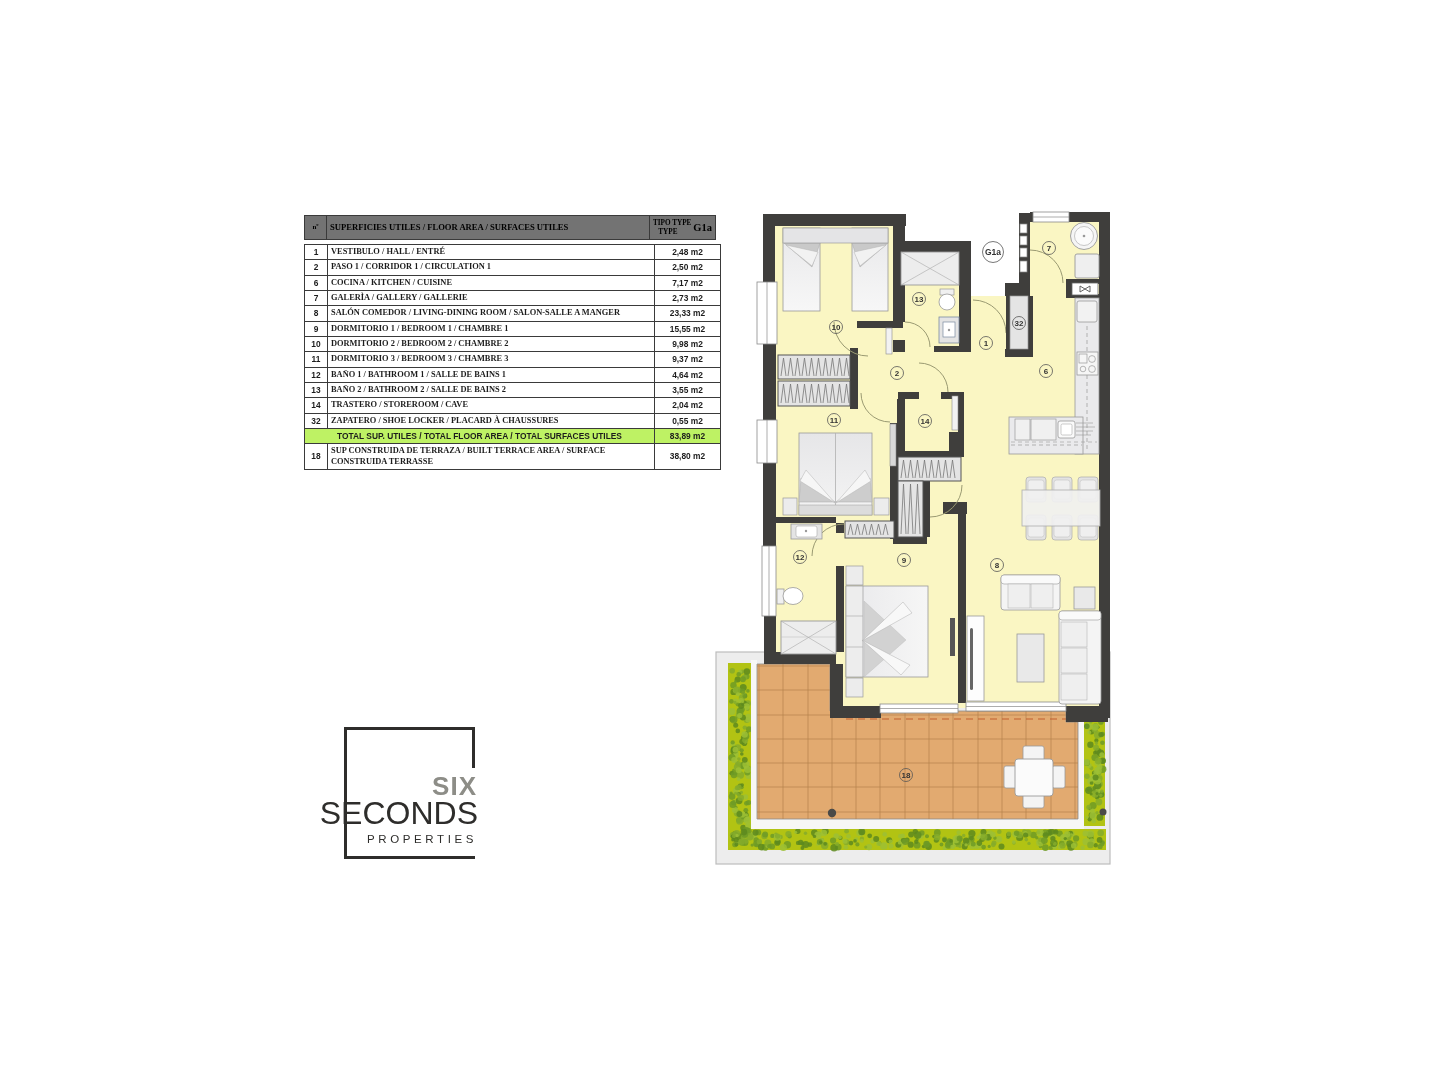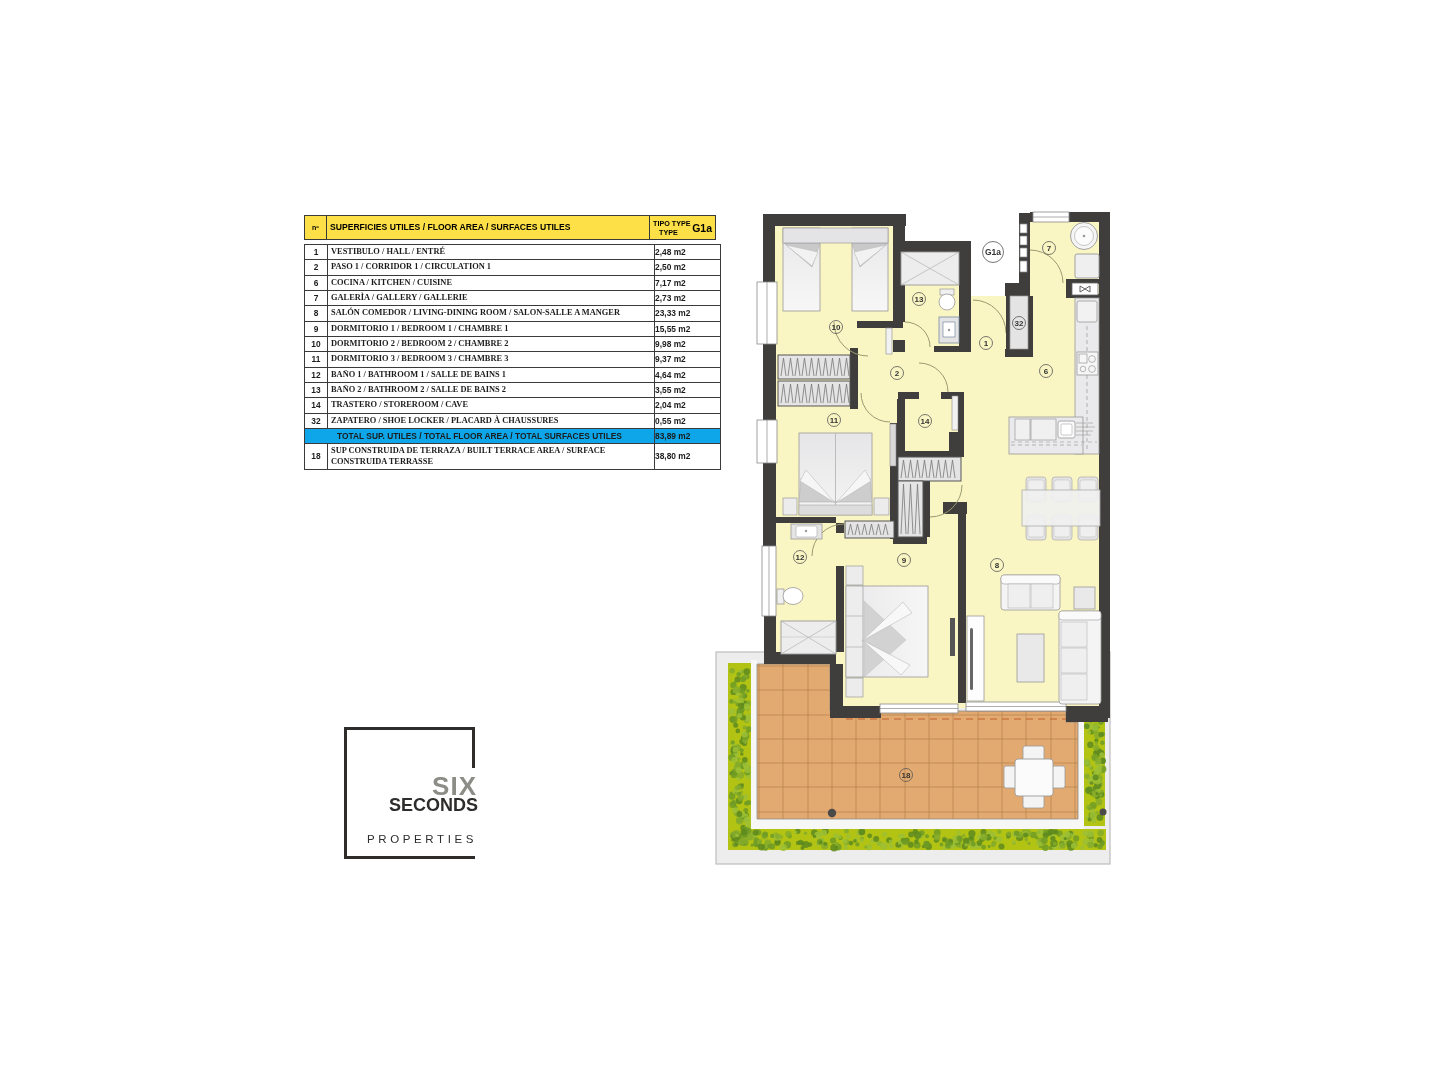"SUPERFICIES UTILES / FLOOR AREA" .thead { background: #fde047 -> #737373; font-family: none -> Liberation Serif, serif }
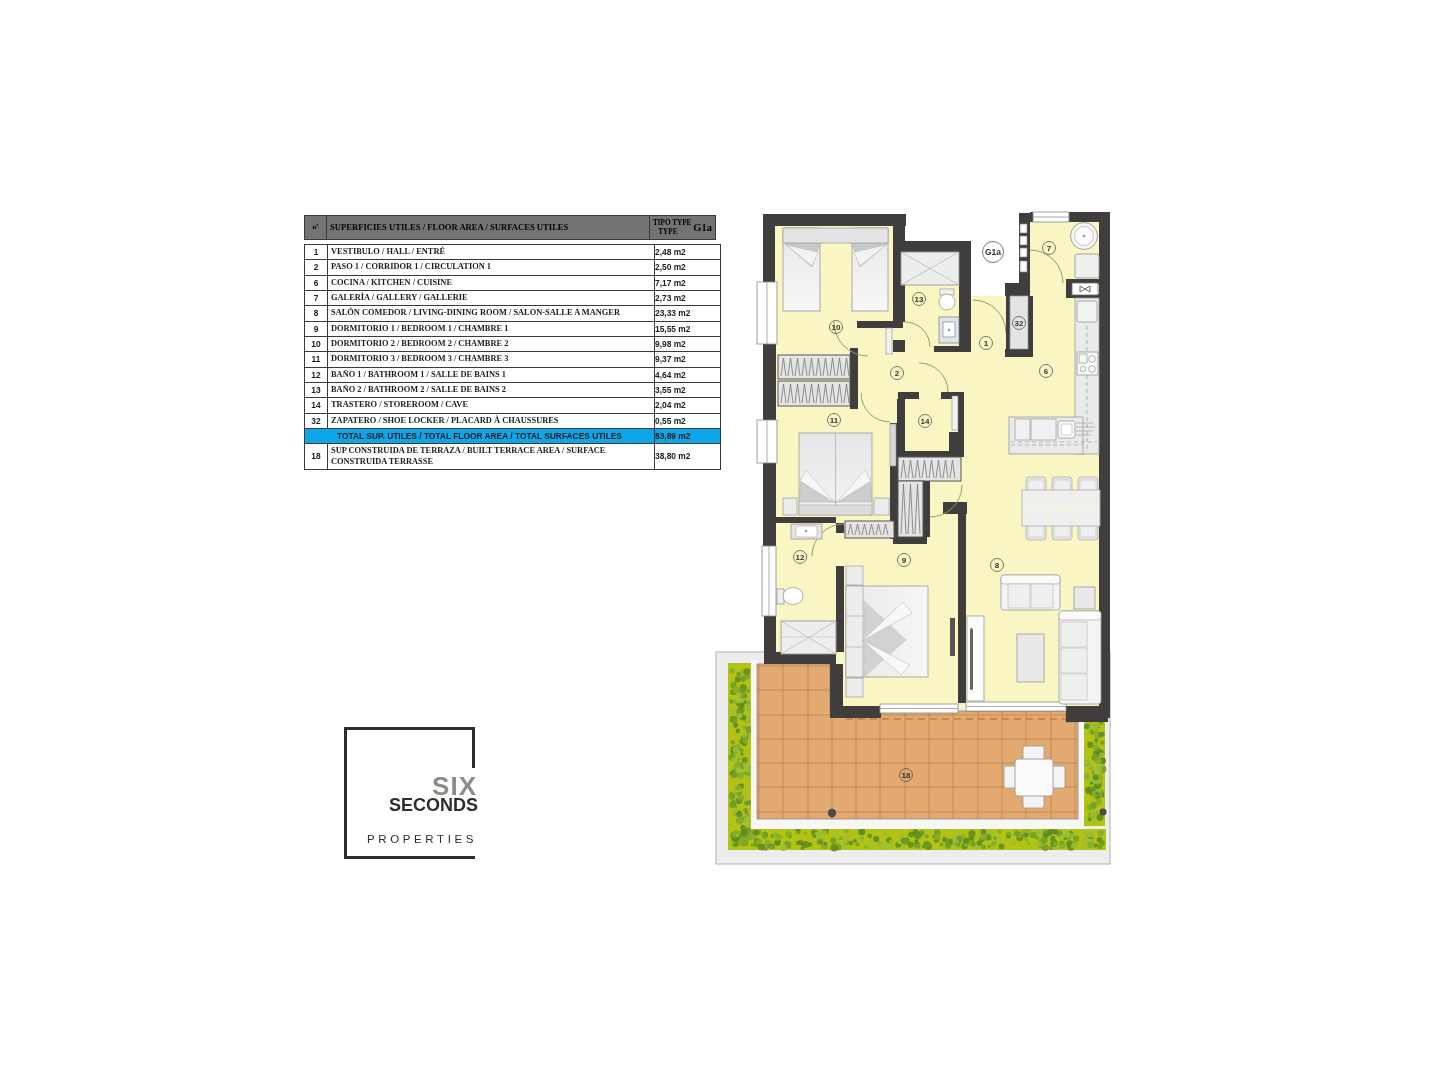"2,48 m2" table.areas td.c3 { text-align: left -> center }
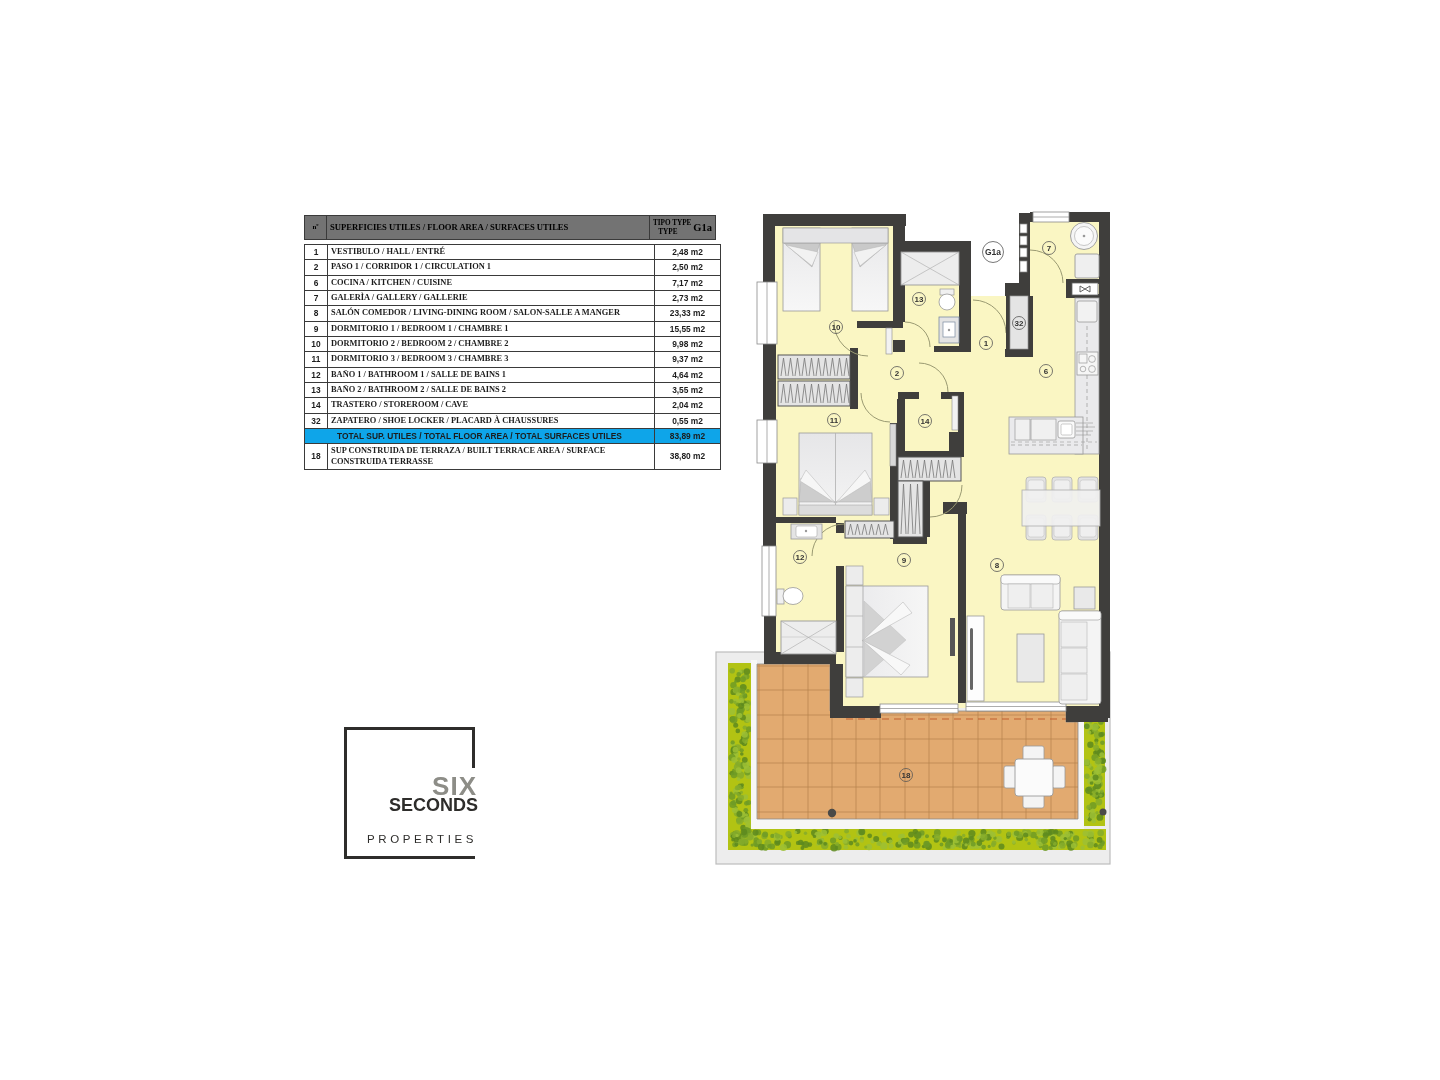"TOTAL SUP. UTILES / TOTAL" table.areas tr.tot td { background: #0ea5e9 -> #bef264 }
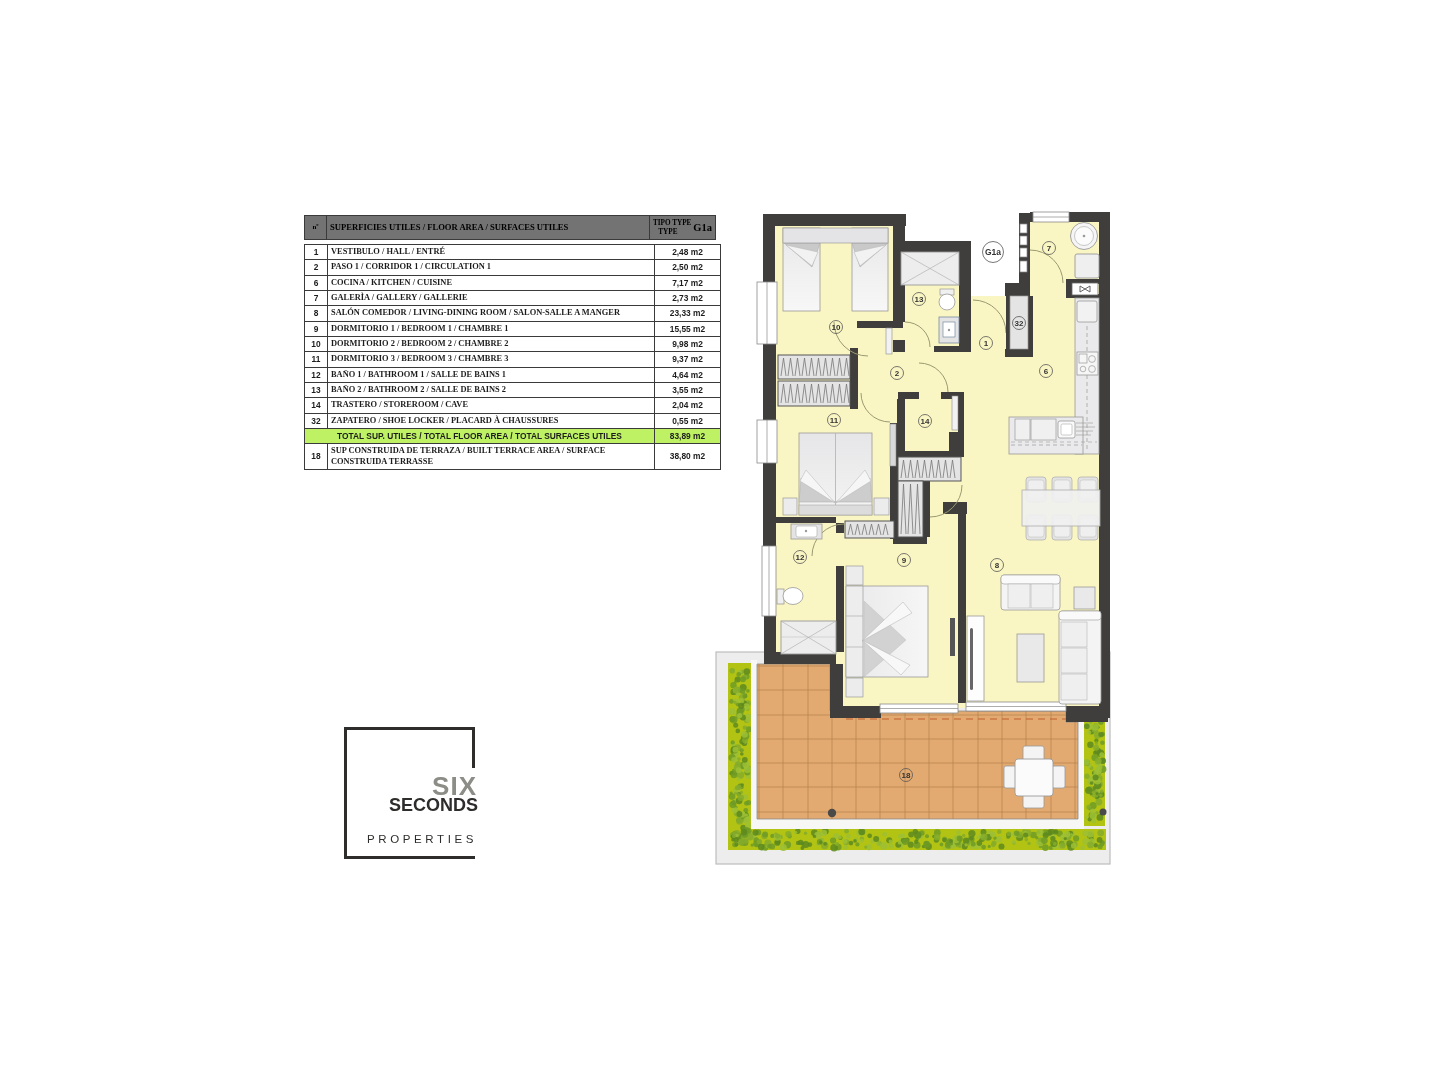"SECONDS" .logo .seconds { font-size: 18px -> 32px; font-weight: bold -> normal }
